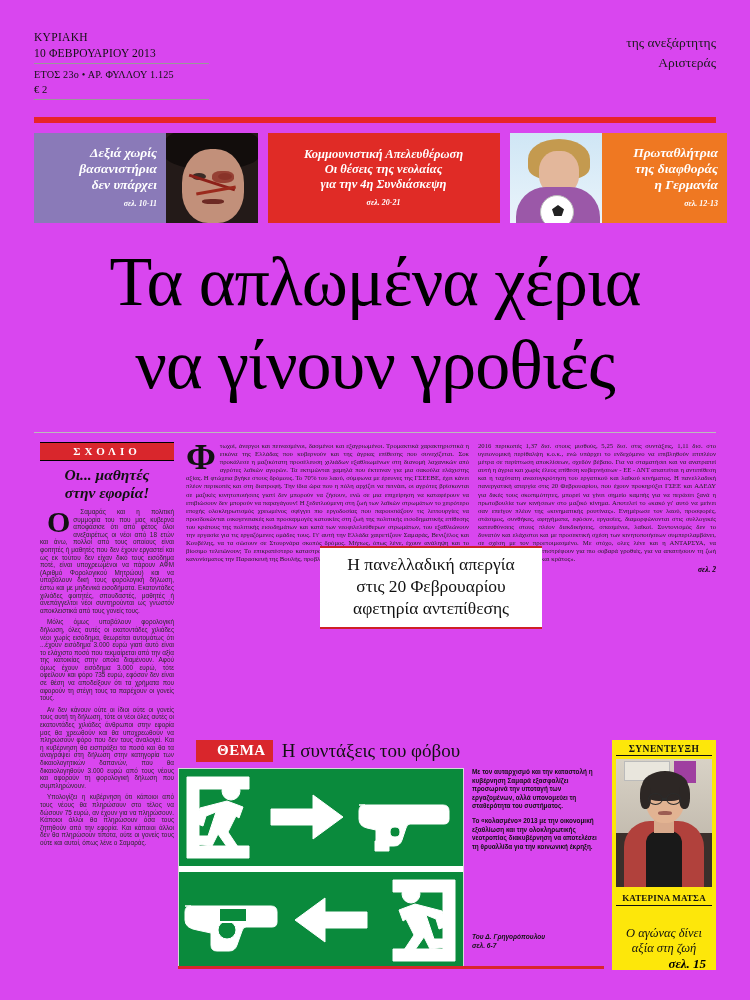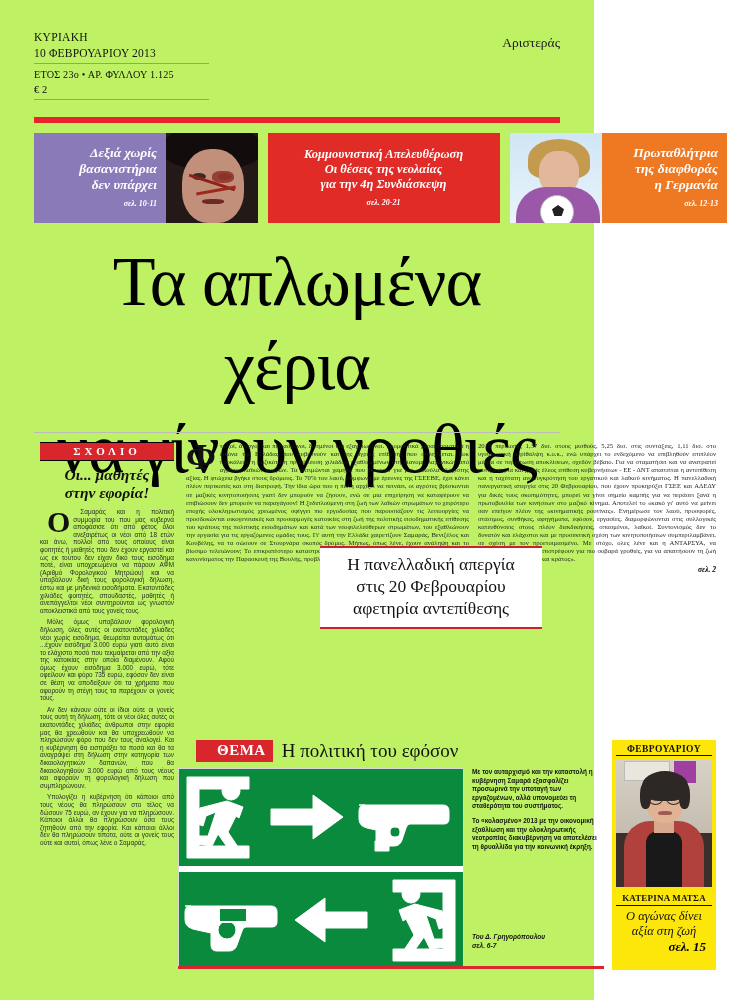"ΚΥΡΙΑΚΗ" .page { background: #bef264 -> #d946ef; width: 594px -> 750px }
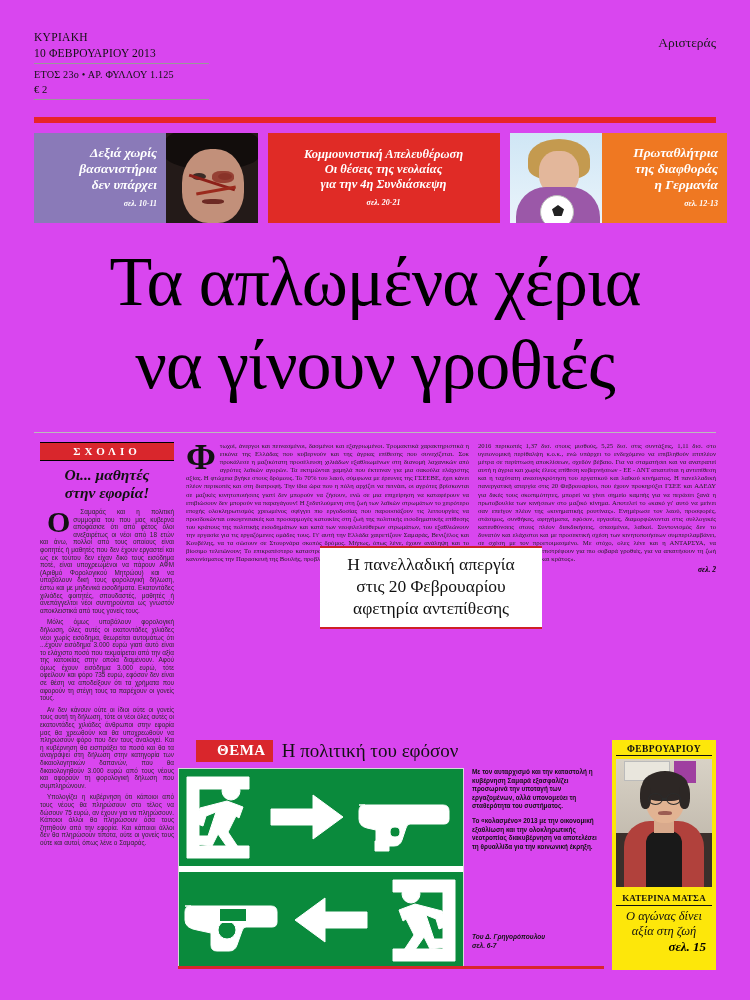"της ανεξάρτητης" div { html: none -> <div>της ανεξάρτητης</div> }
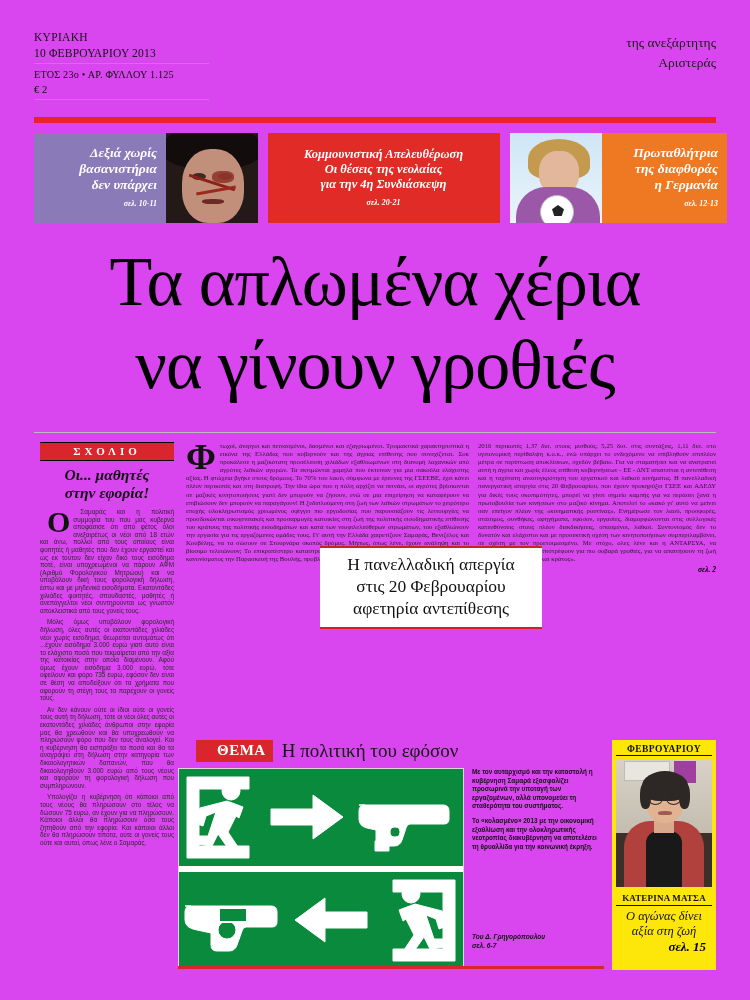"Η πολιτική του εφόσον" span.thema-title { text: πολιτική του εφόσον -> συντάξεις του φόβου }
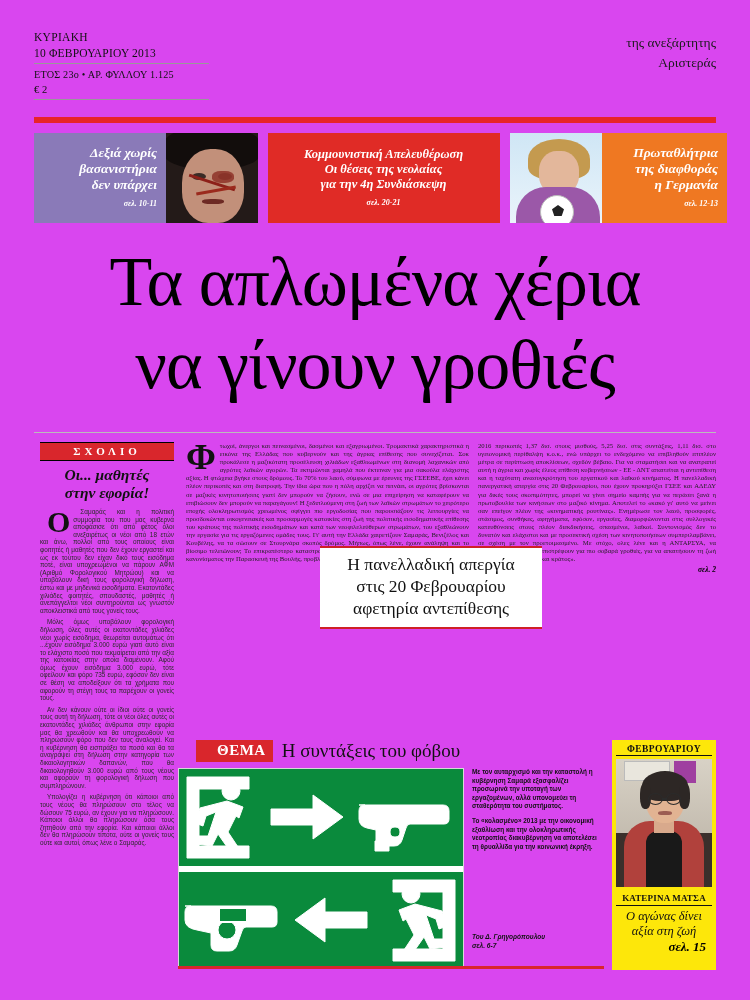"ΦΕΒΡΟΥΑΡΙΟΥ" div.iv-tag { text: ΦΕΒΡΟΥΑΡΙΟΥ -> ΣΥΝΕΝΤΕΥΞΗ }
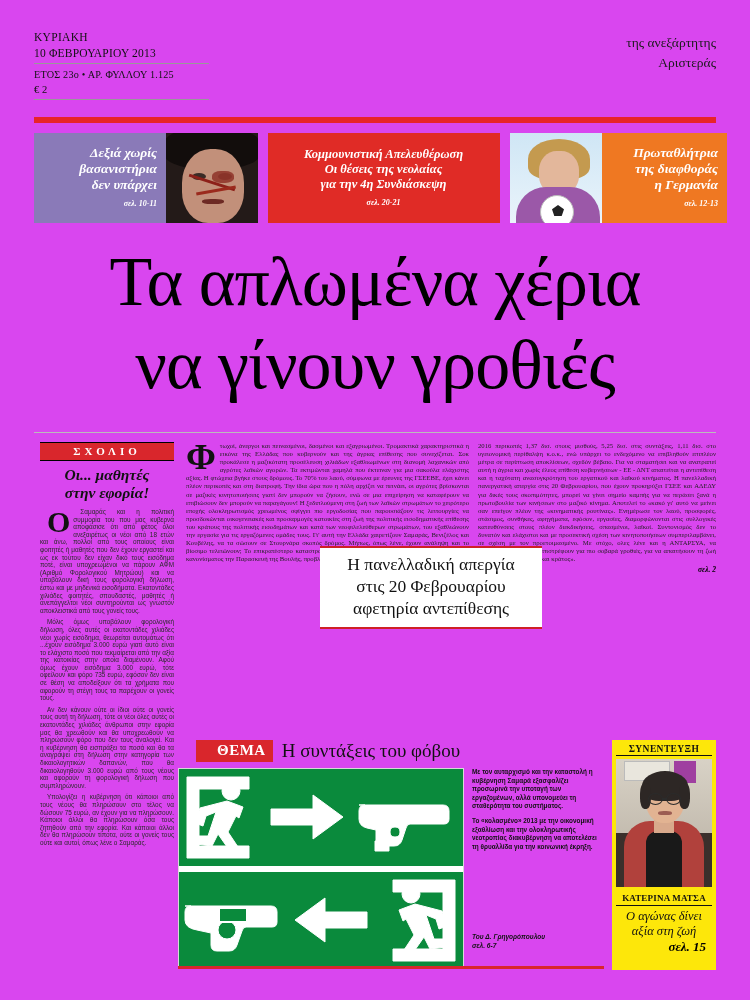"Ο αγώνας δίνει" .iv-quote { margin-top: none -> 17px }
